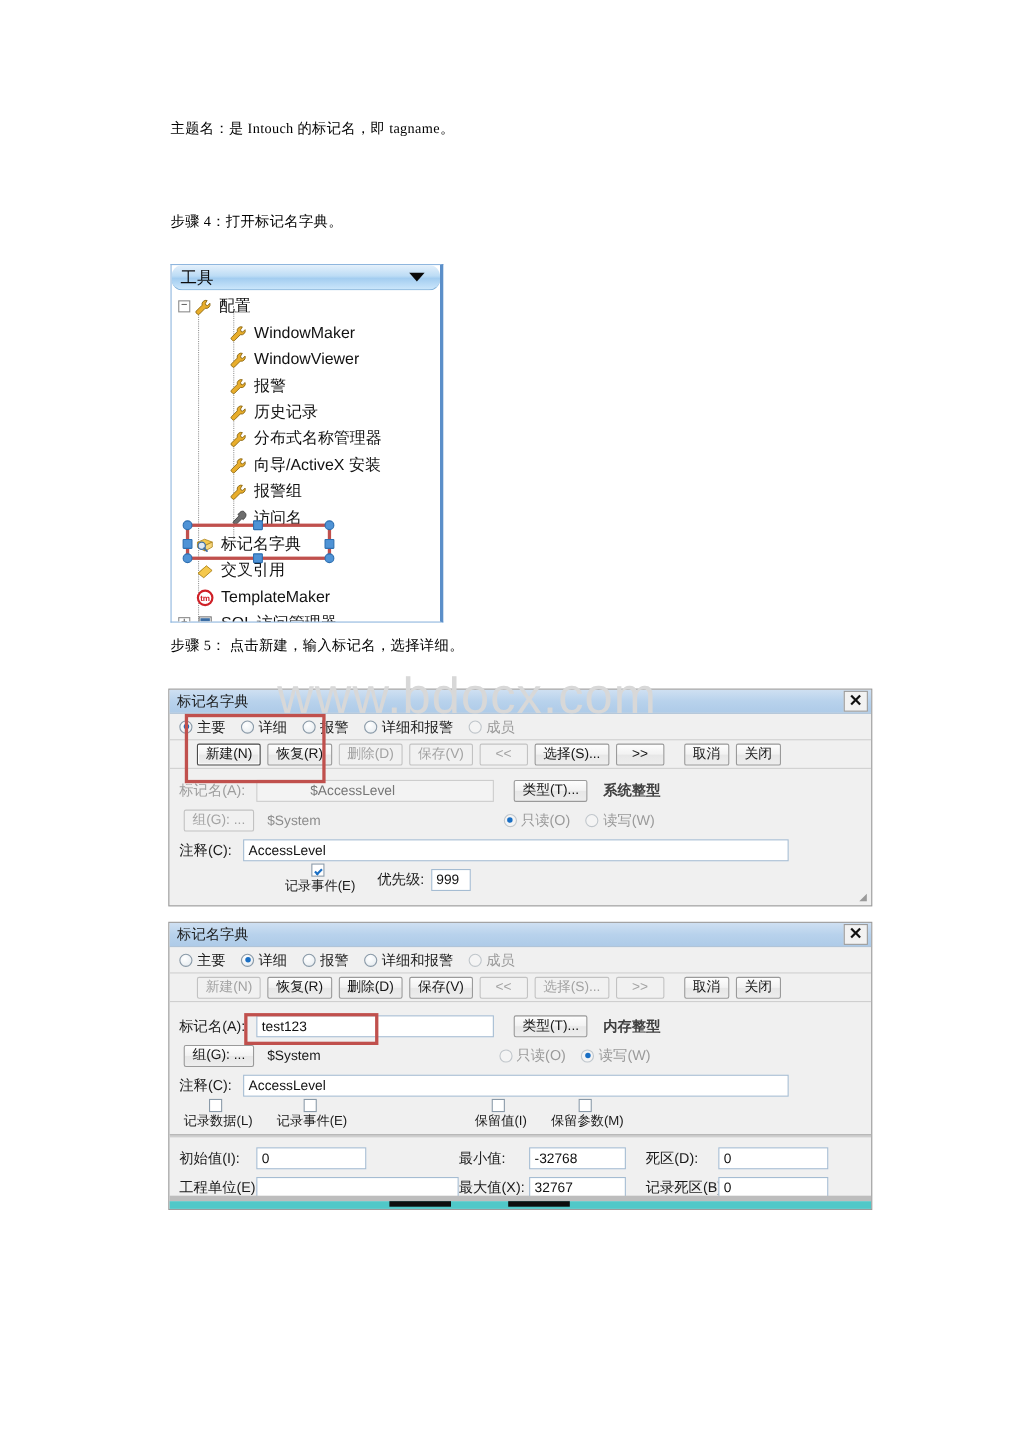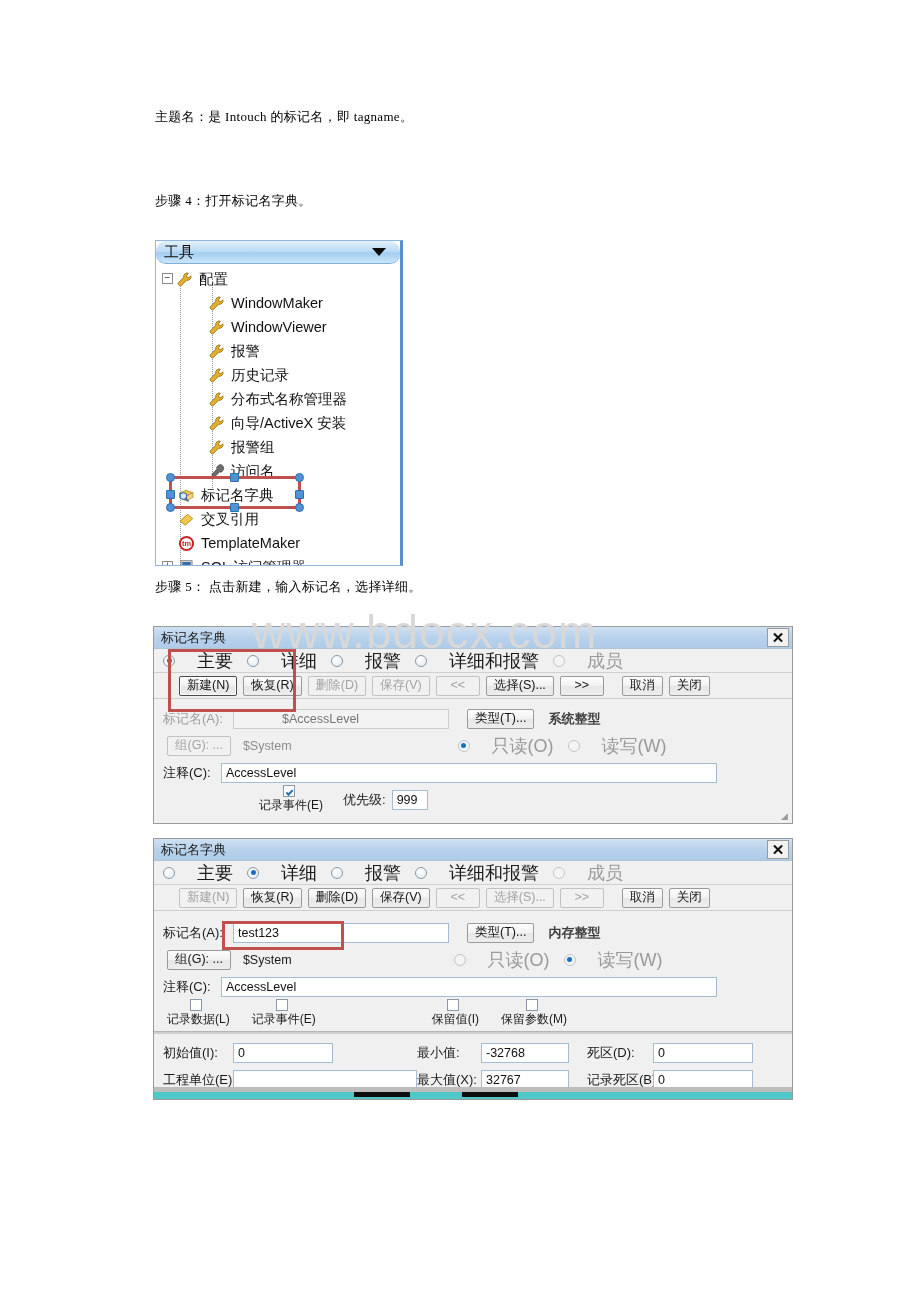"主要" .rad { font-size: 18px -> 13px; gap: 18px -> none }
